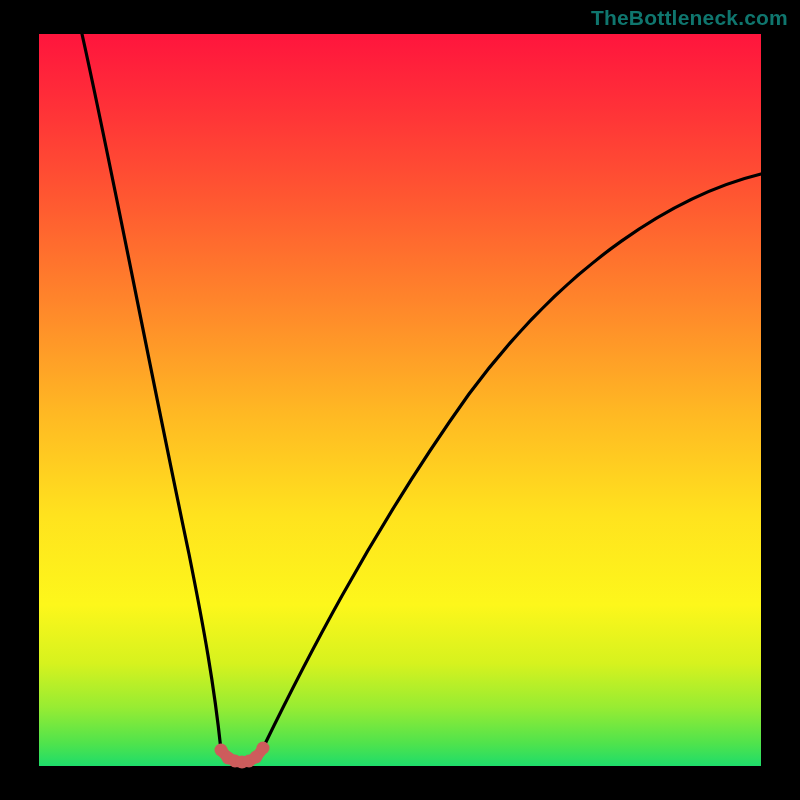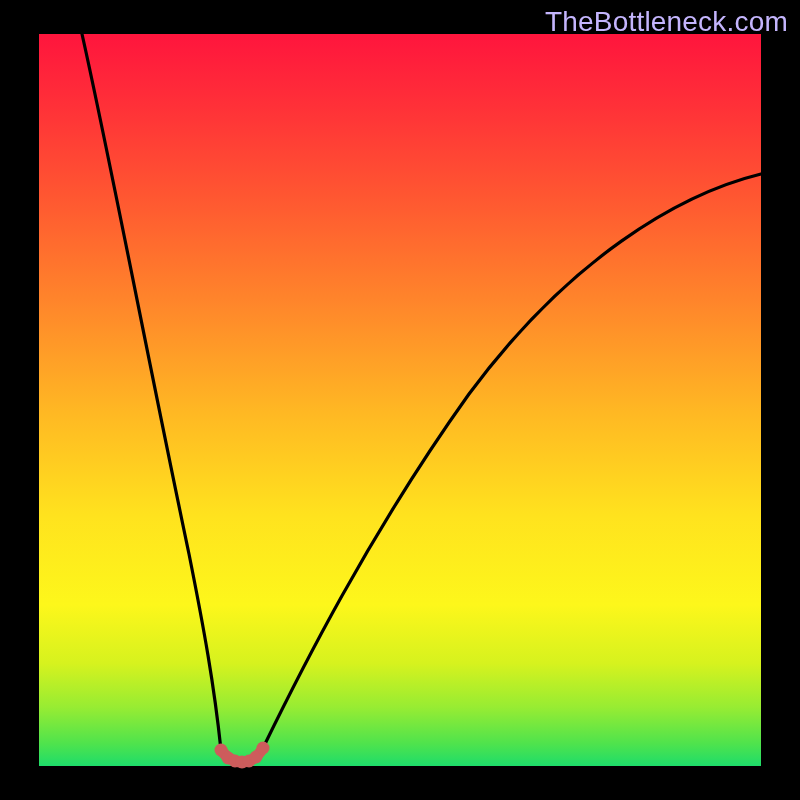"TheBottleneck.com" .watermark { color: #c4b5fd -> #0f766e; font-size: 28px -> 21px; font-weight: 400 -> 700 }
